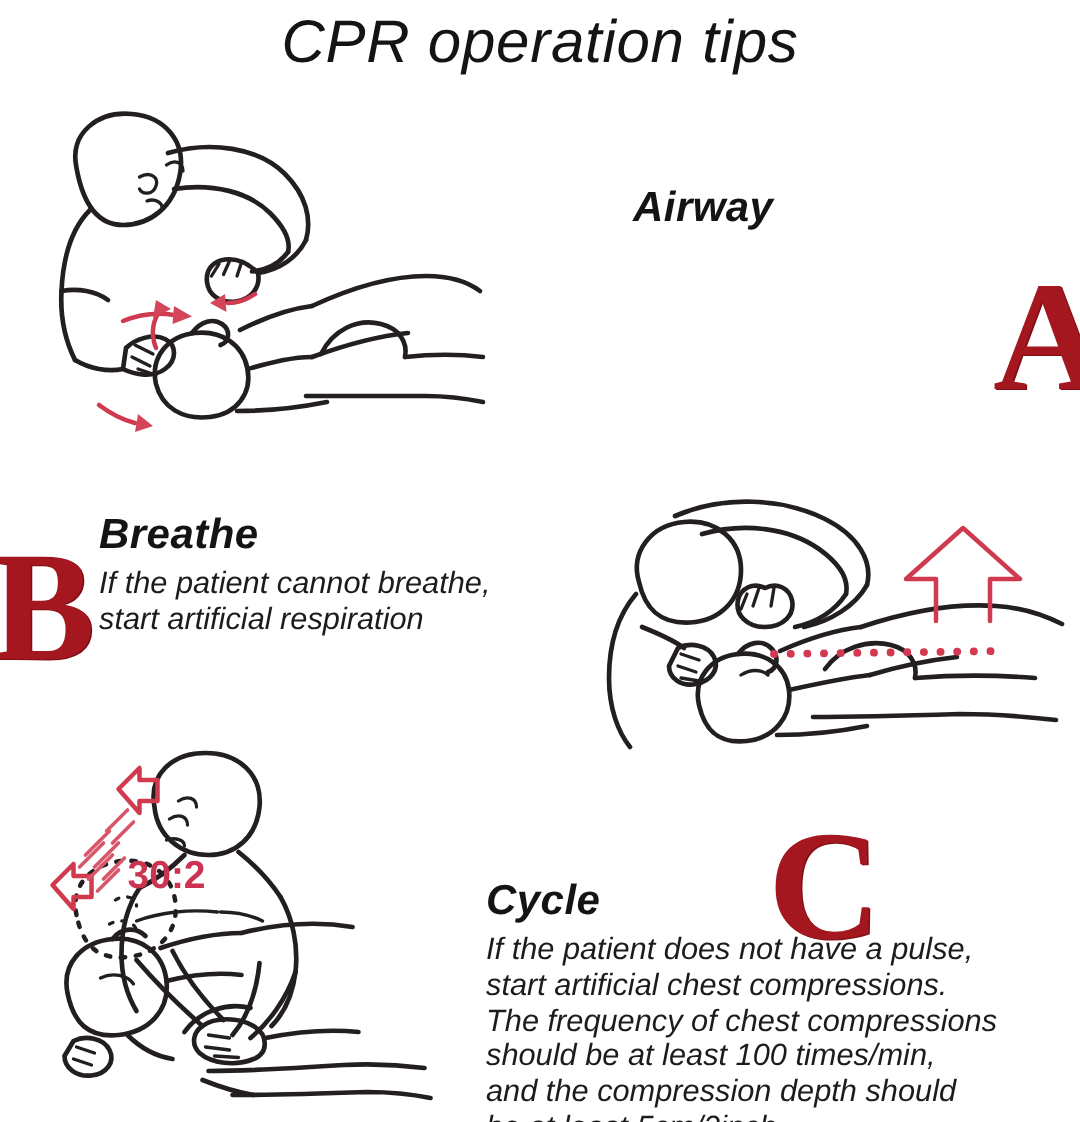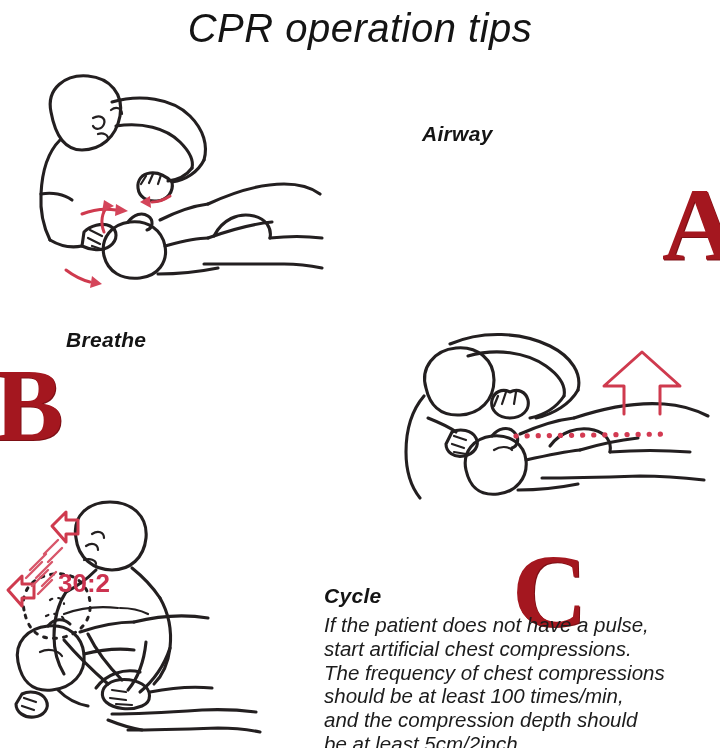"Airway" .step-heading { font-size: 21px -> 28px }
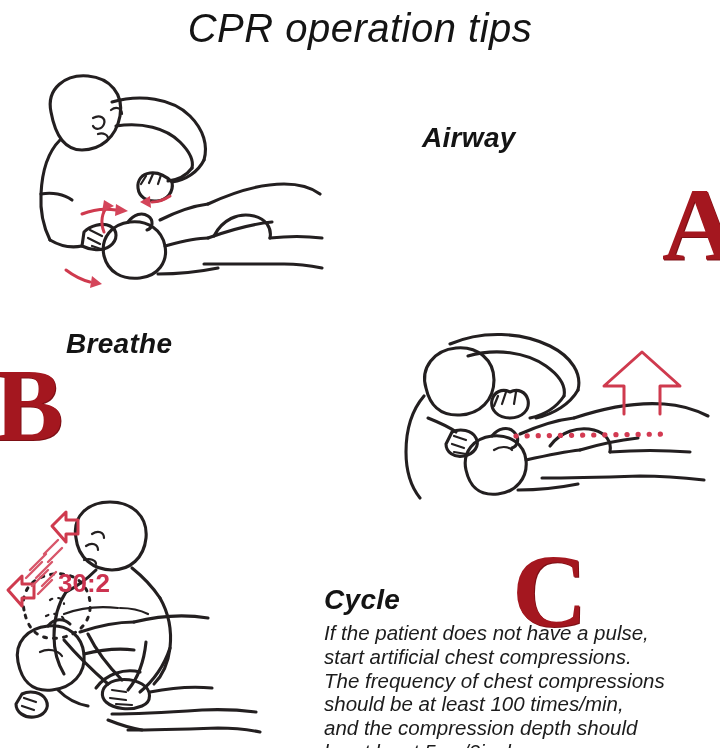"Breathe" #breathe-copy { top: 0px -> 12px }
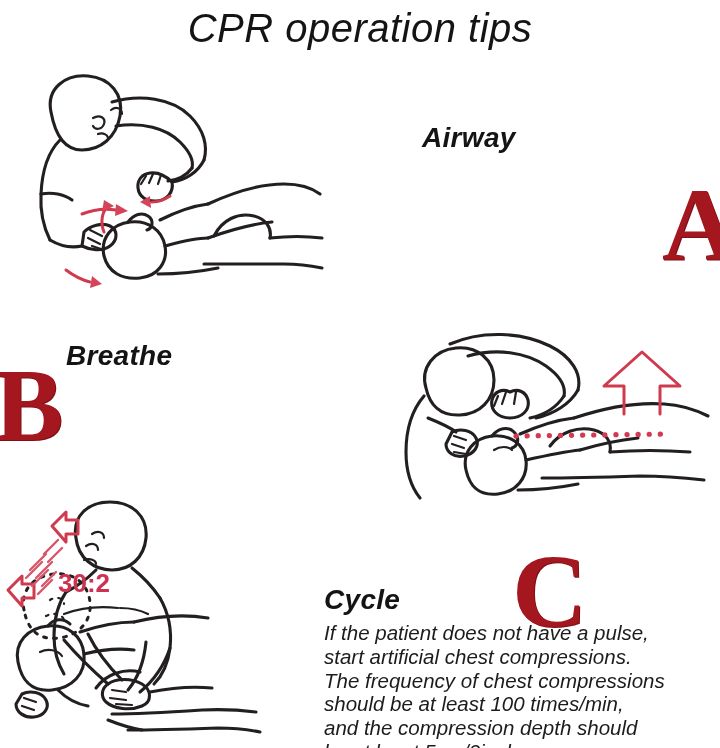"If the patient cannot breathe," p.step-body { html: none -> <p>If the patient cannot breathe, start artificial respiration</p> }
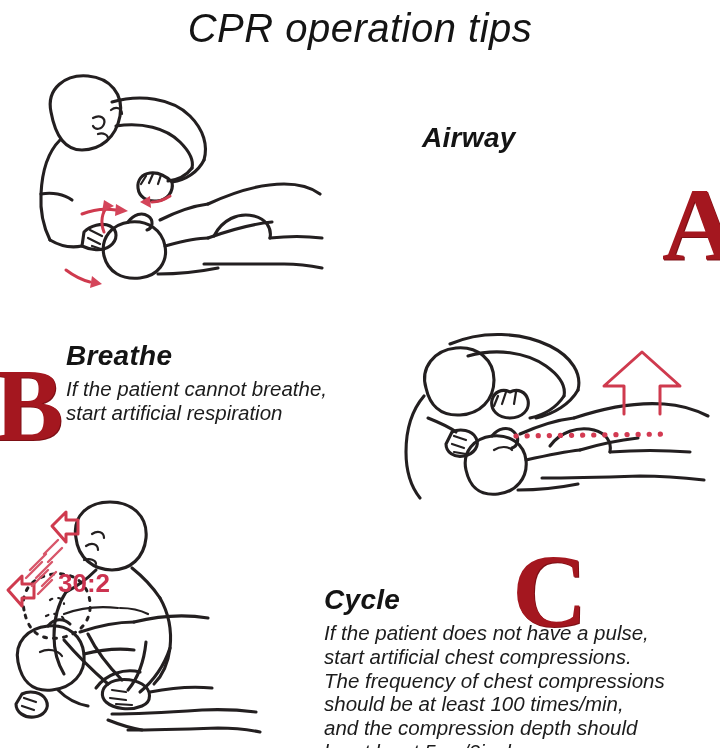"30:2" #cycle-illustration { padding-left: none -> 27px }
